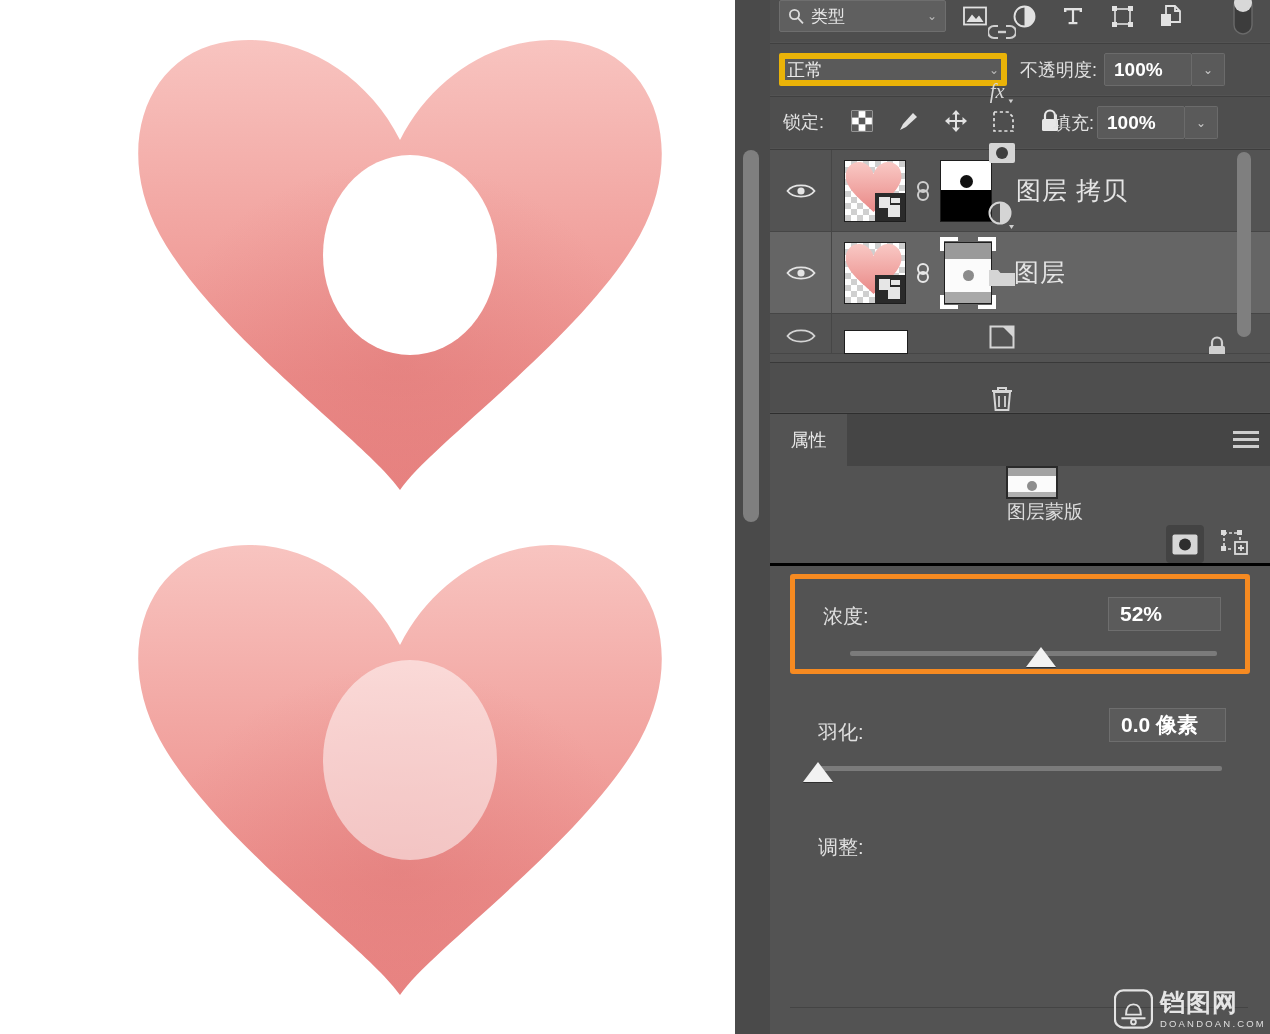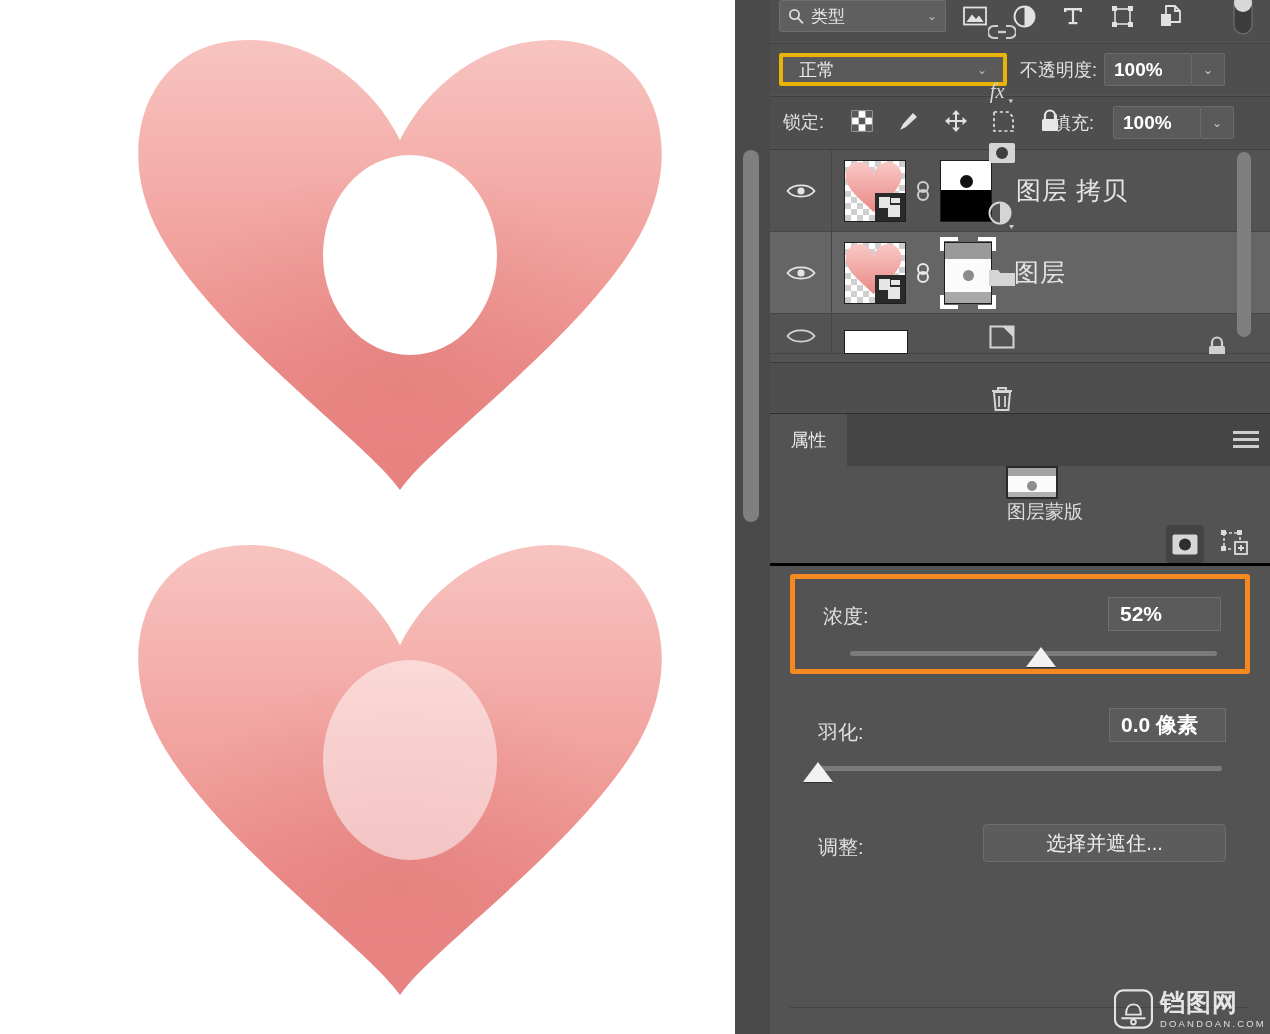"正常" #blend-select { border: 4px solid #eab308 -> 6px solid #eab308; padding: 0 16px -> 0 2px }
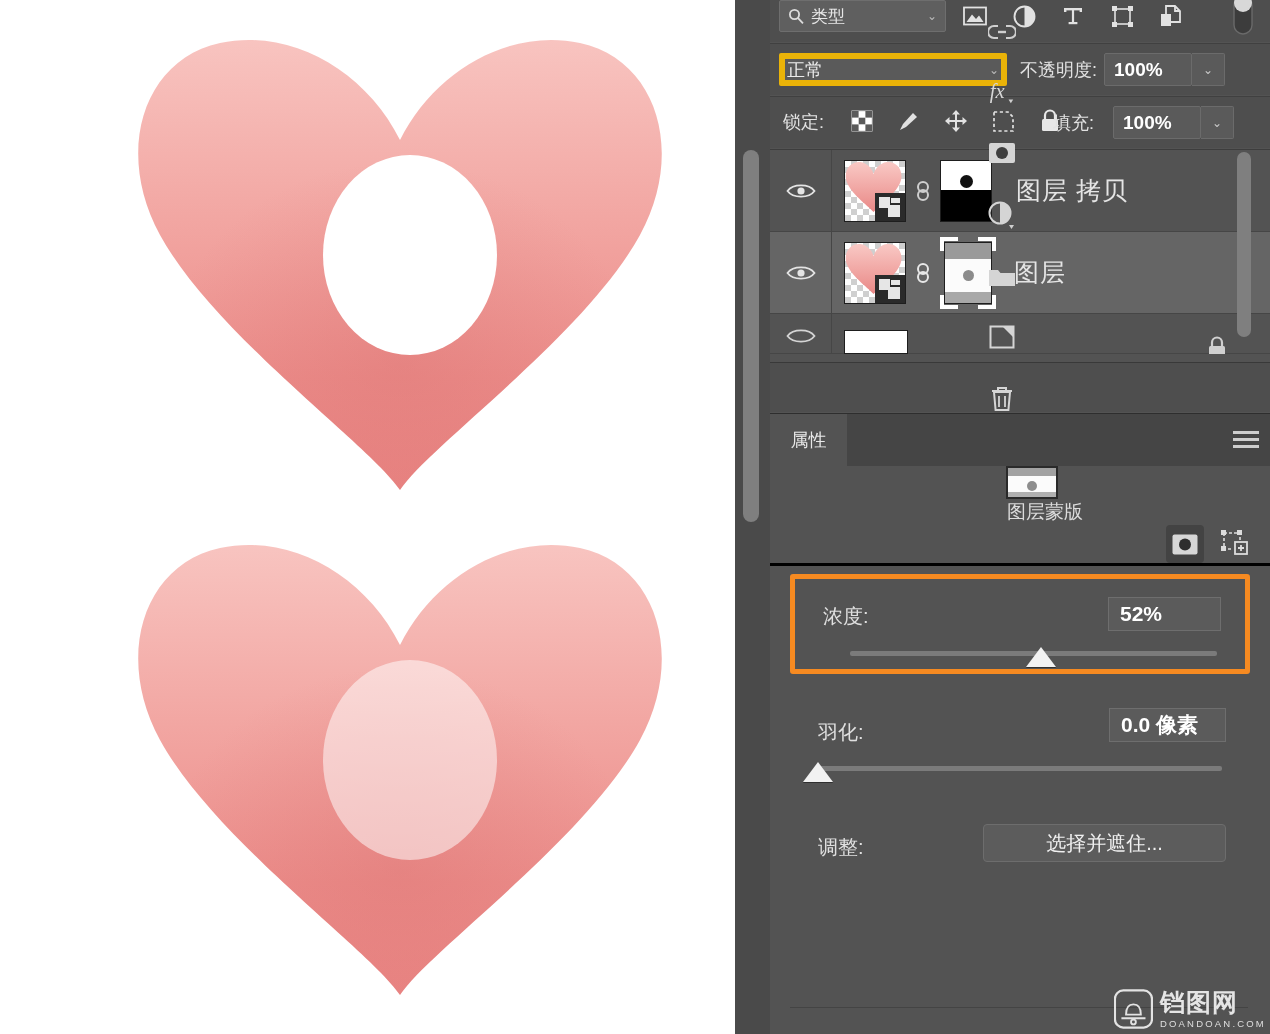"填充:" #fill-group .cap2 { margin-right: 19px -> 3px }
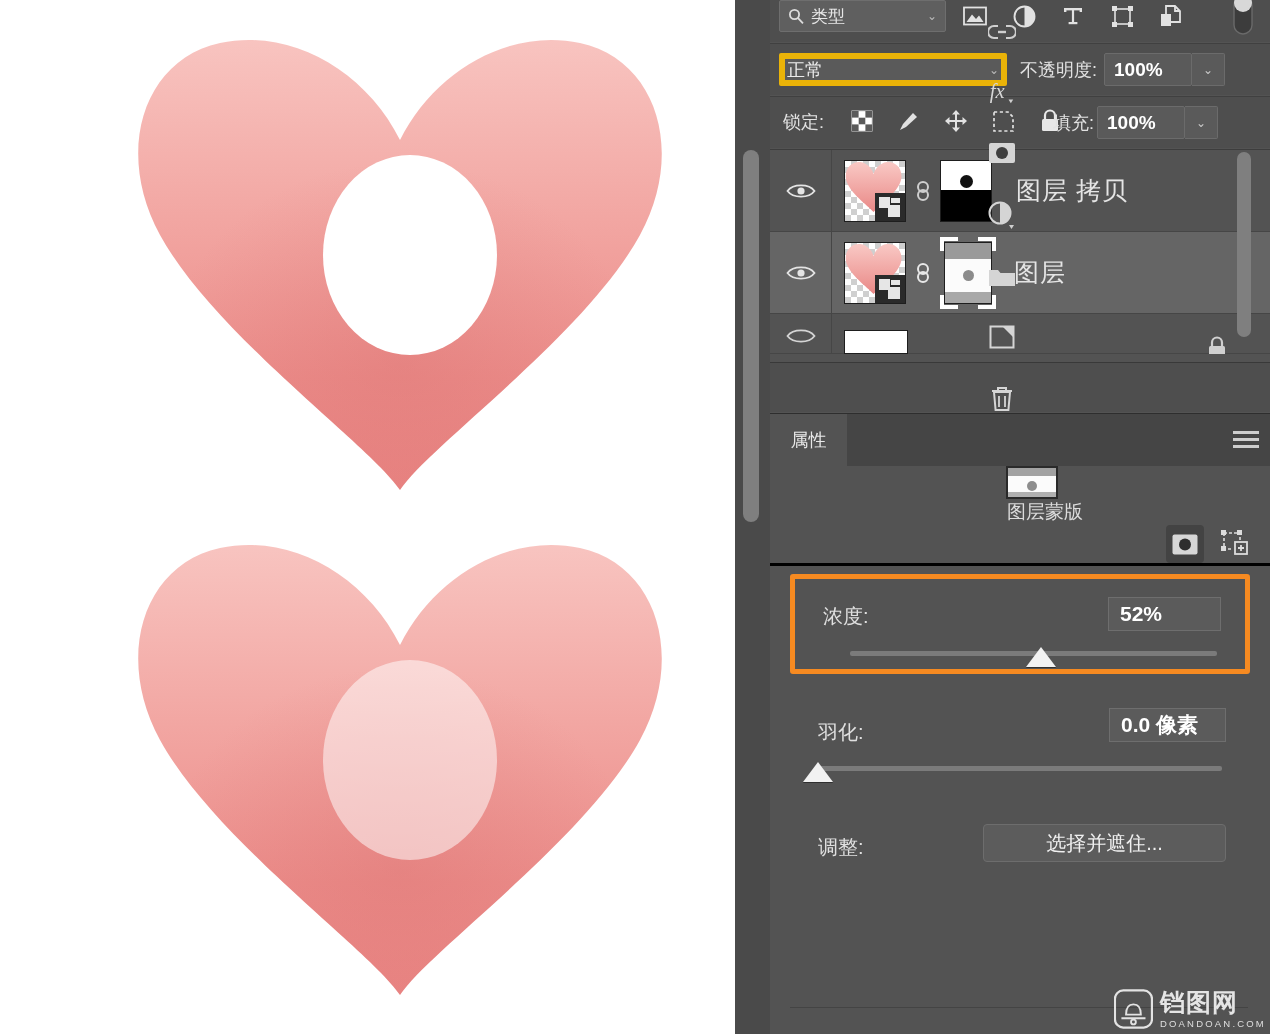"选择并遮住..." div { html: <div> <span>选择并遮住...</span> </div> -> none }
